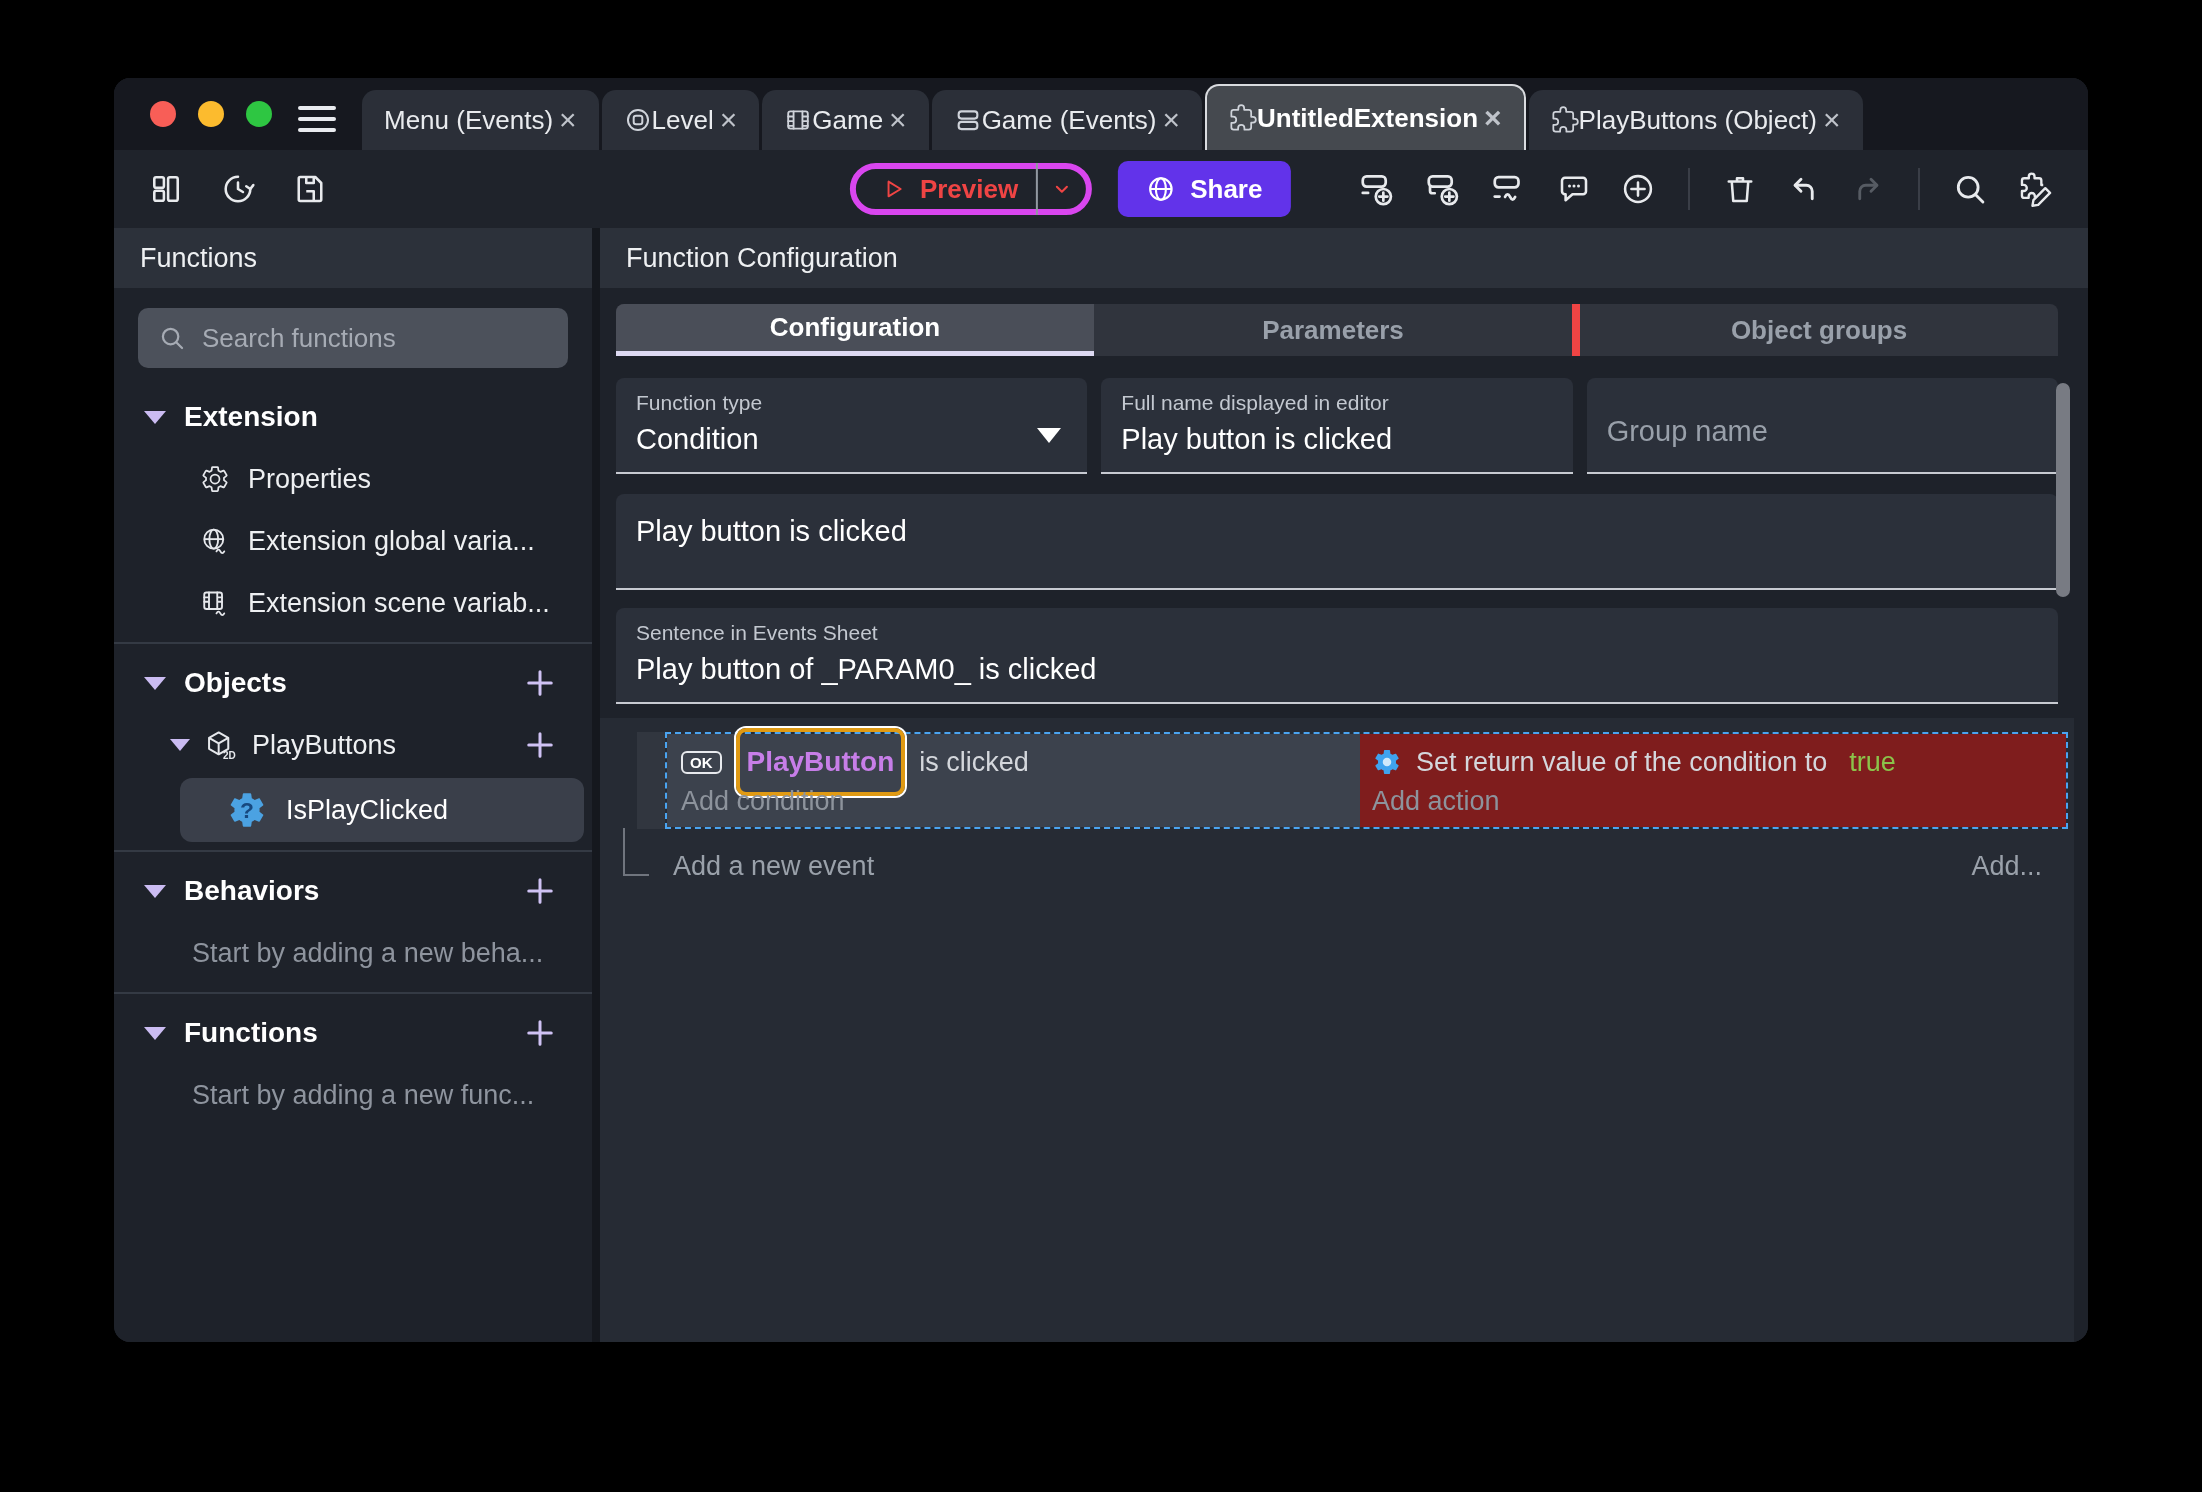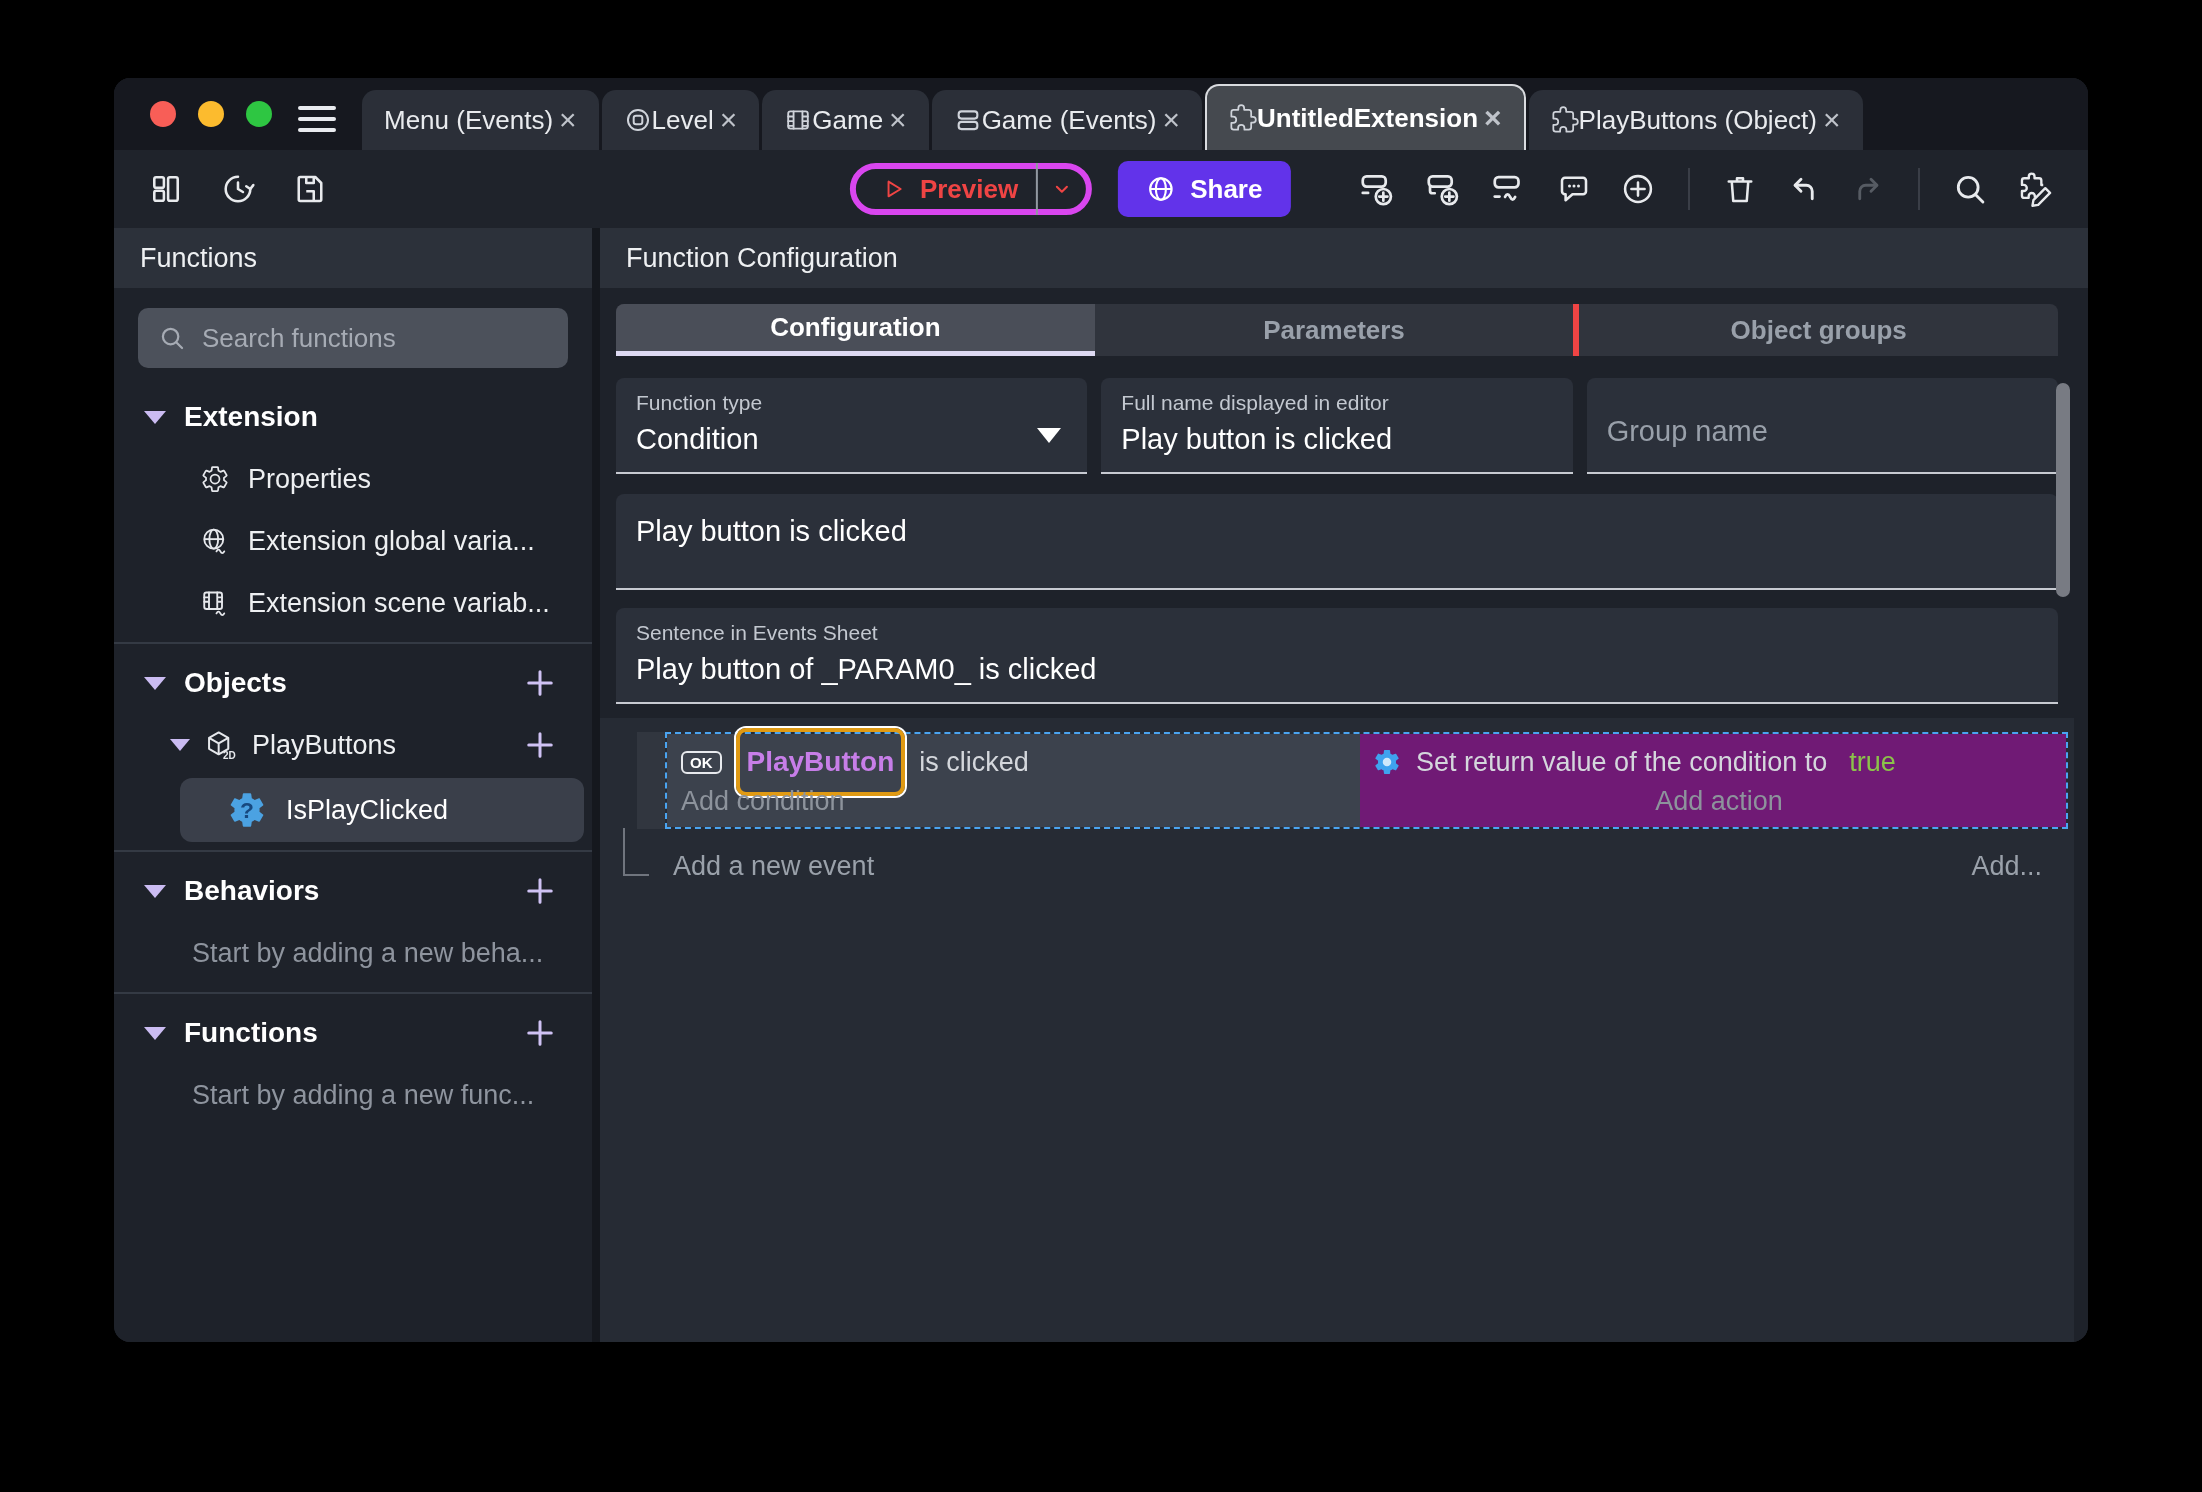"Object groups" .cfg-tab.sep { border-left: 6px solid #ef4444 -> 8px solid #ef4444 }
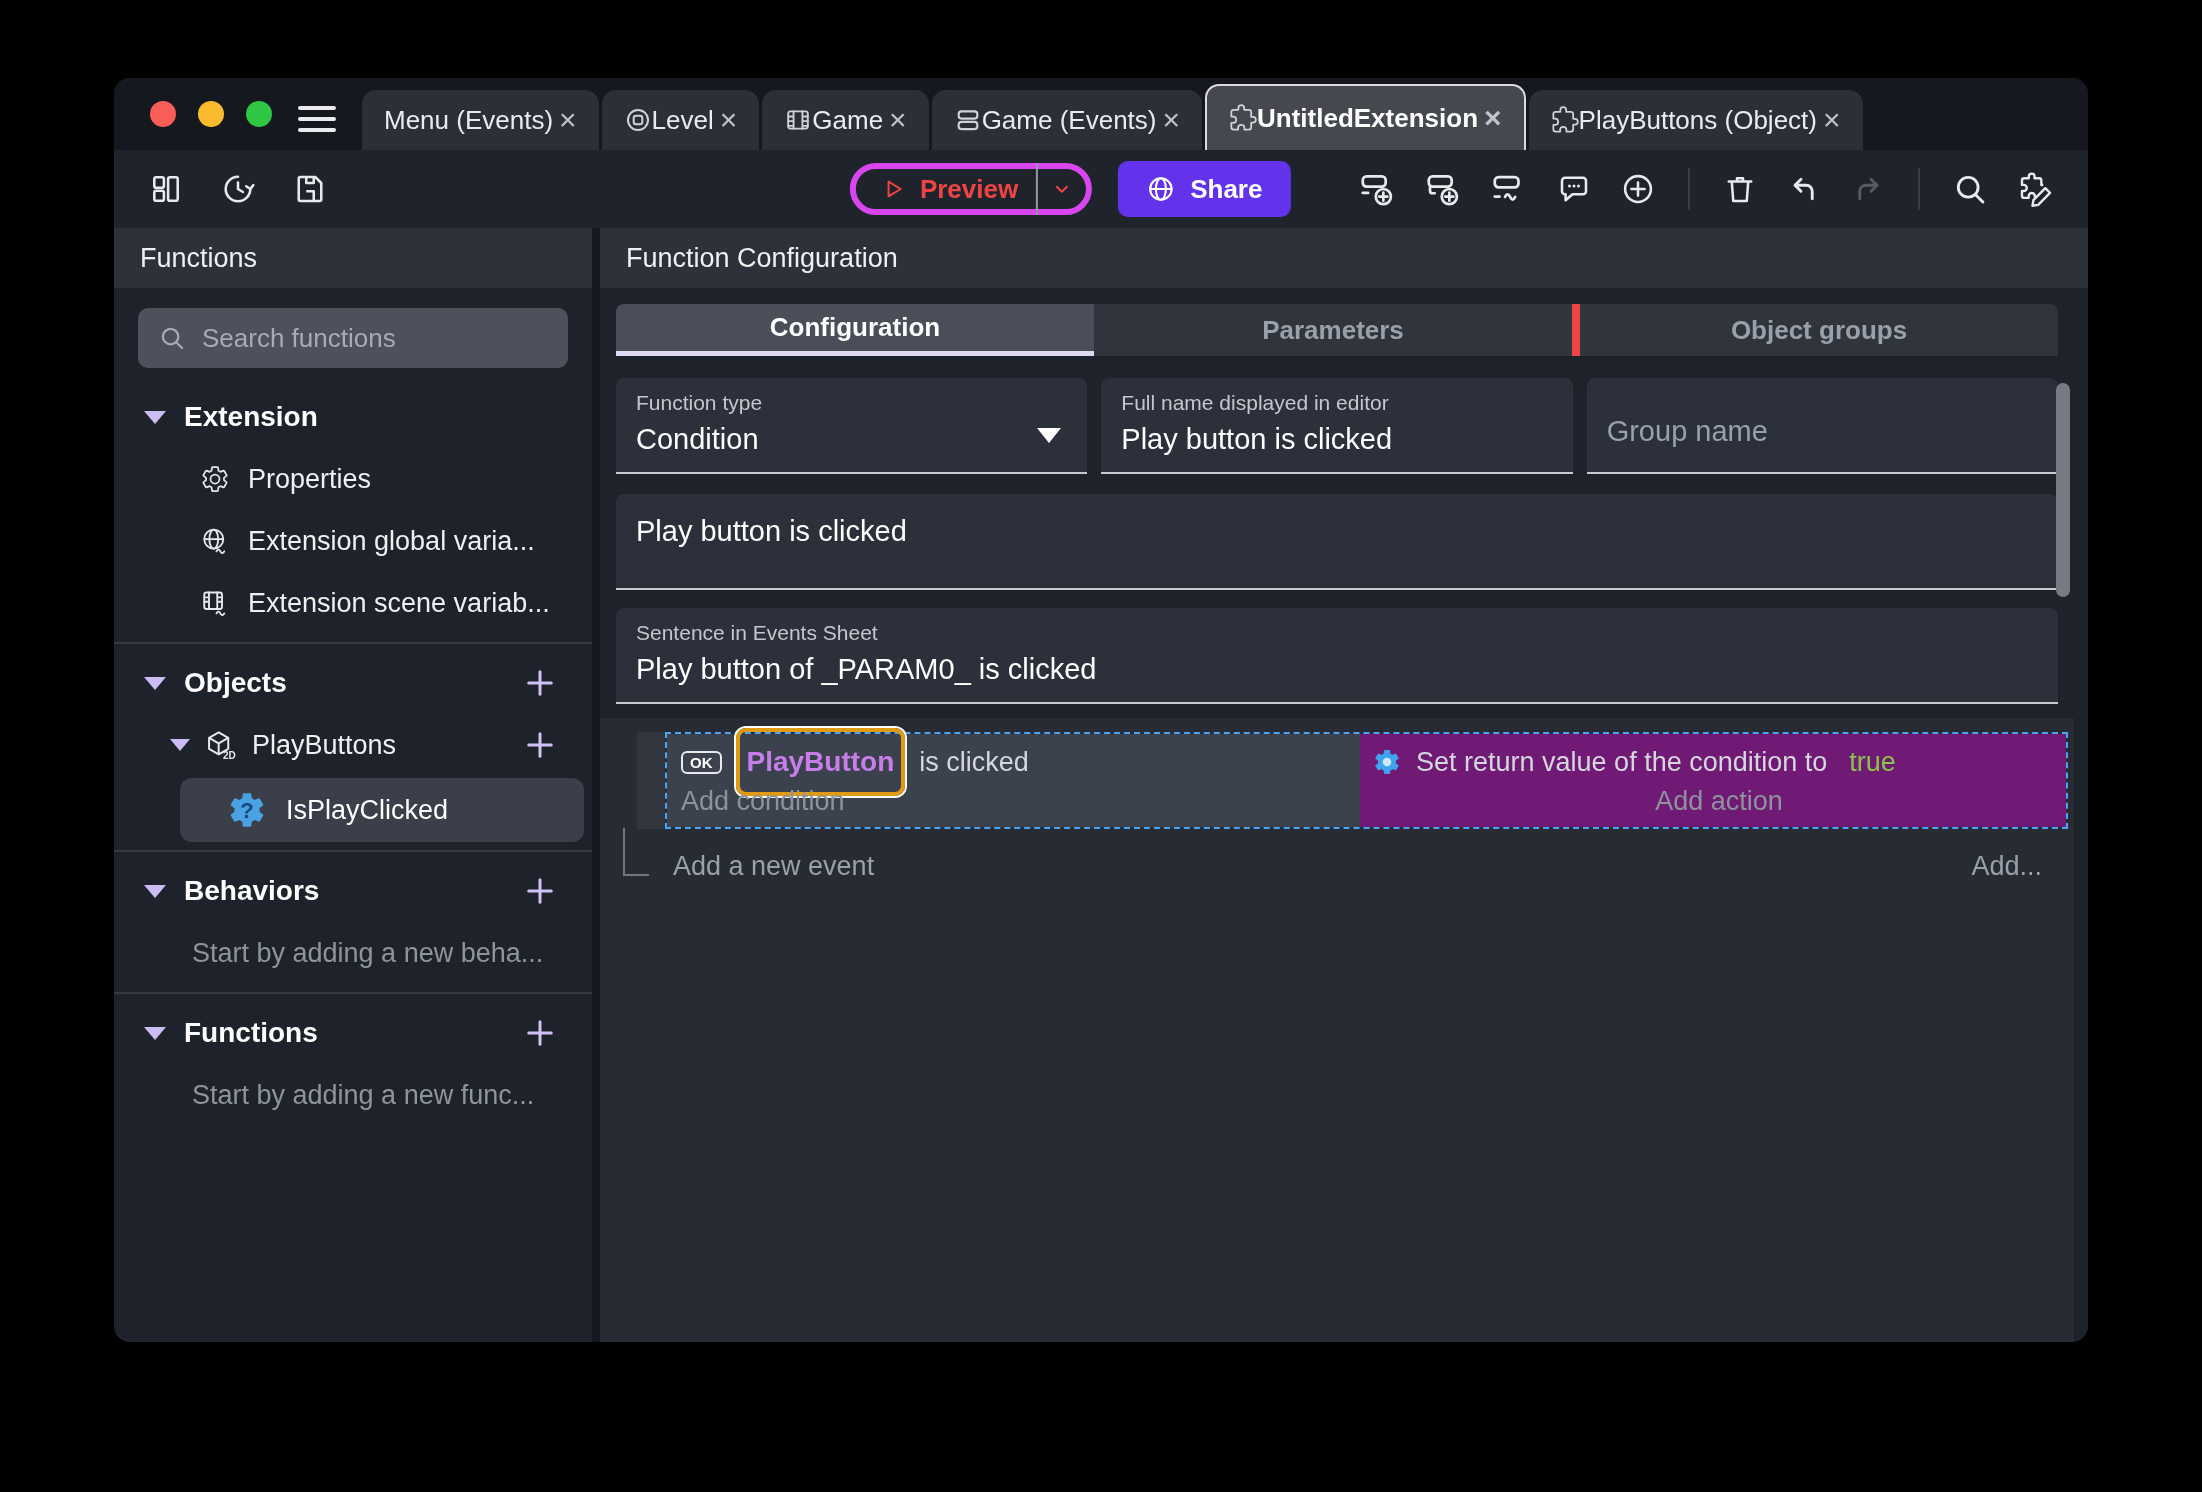"Set return value of the" .act-cell { background: #701a75 -> #7f1d1d; text-align: center -> none }
